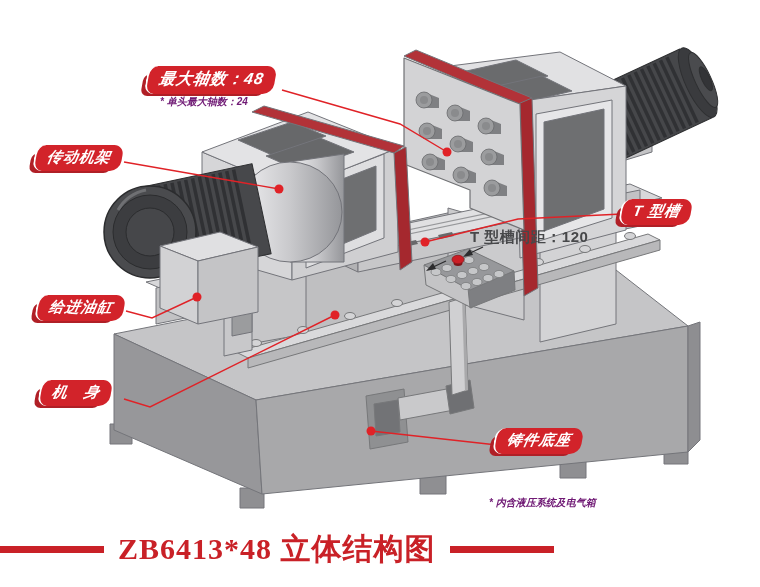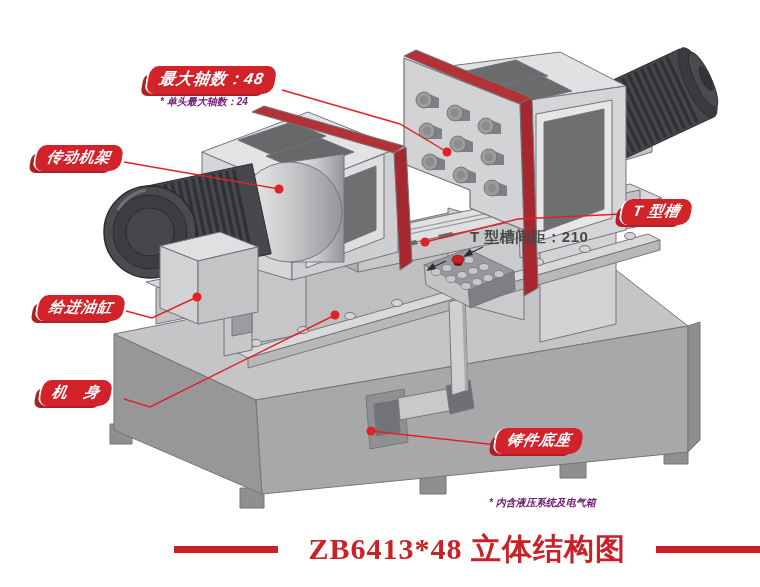"T 型槽间距：210" div.dim-label { text: 210 -> 120 }
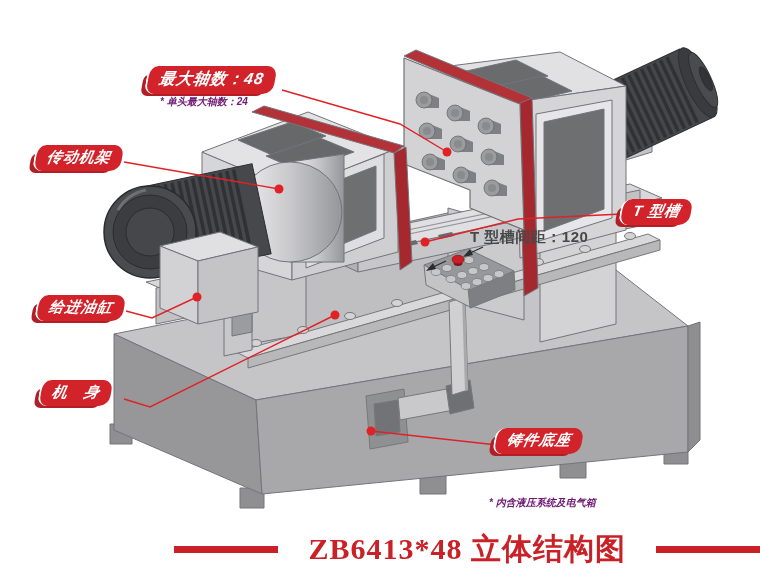"ZB6413*48 立体结构图" .title-row { gap: 30px -> 14px; justify-content: flex-end -> flex-start }
